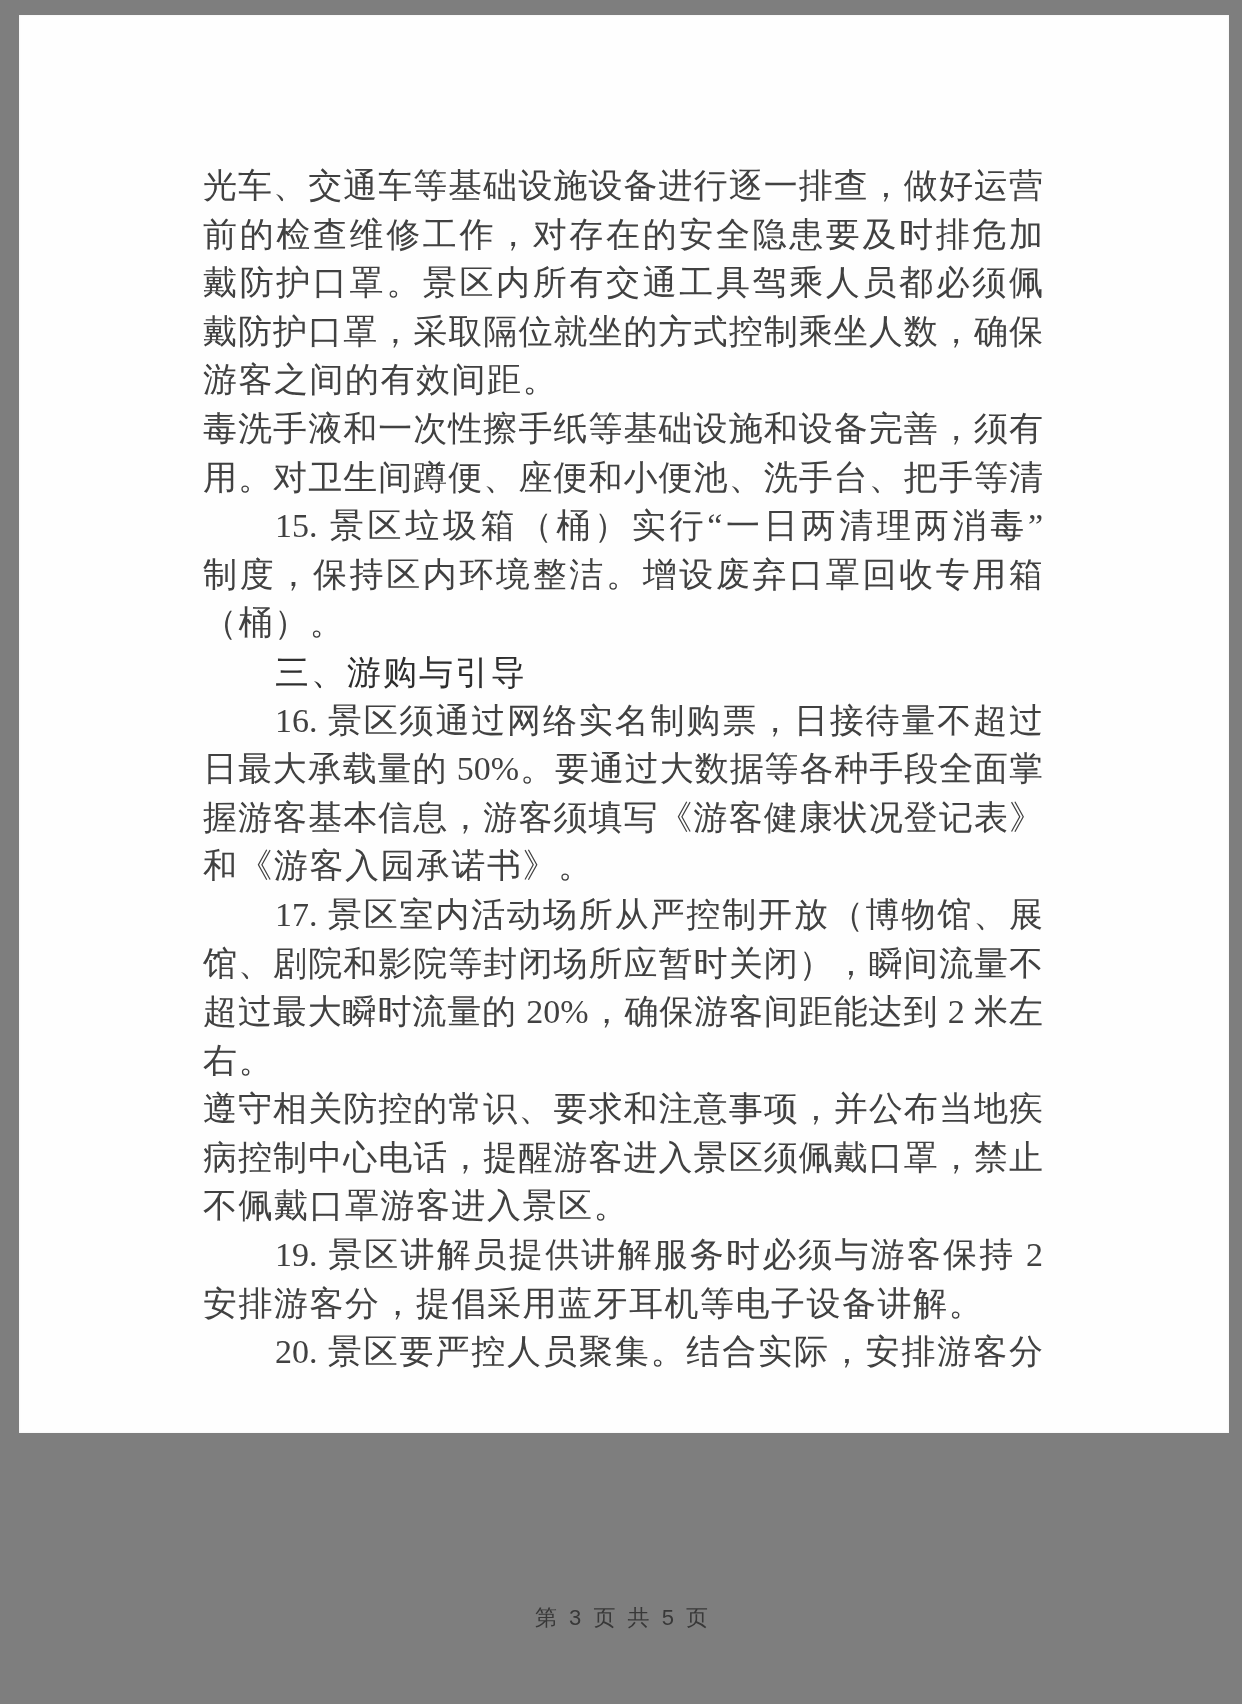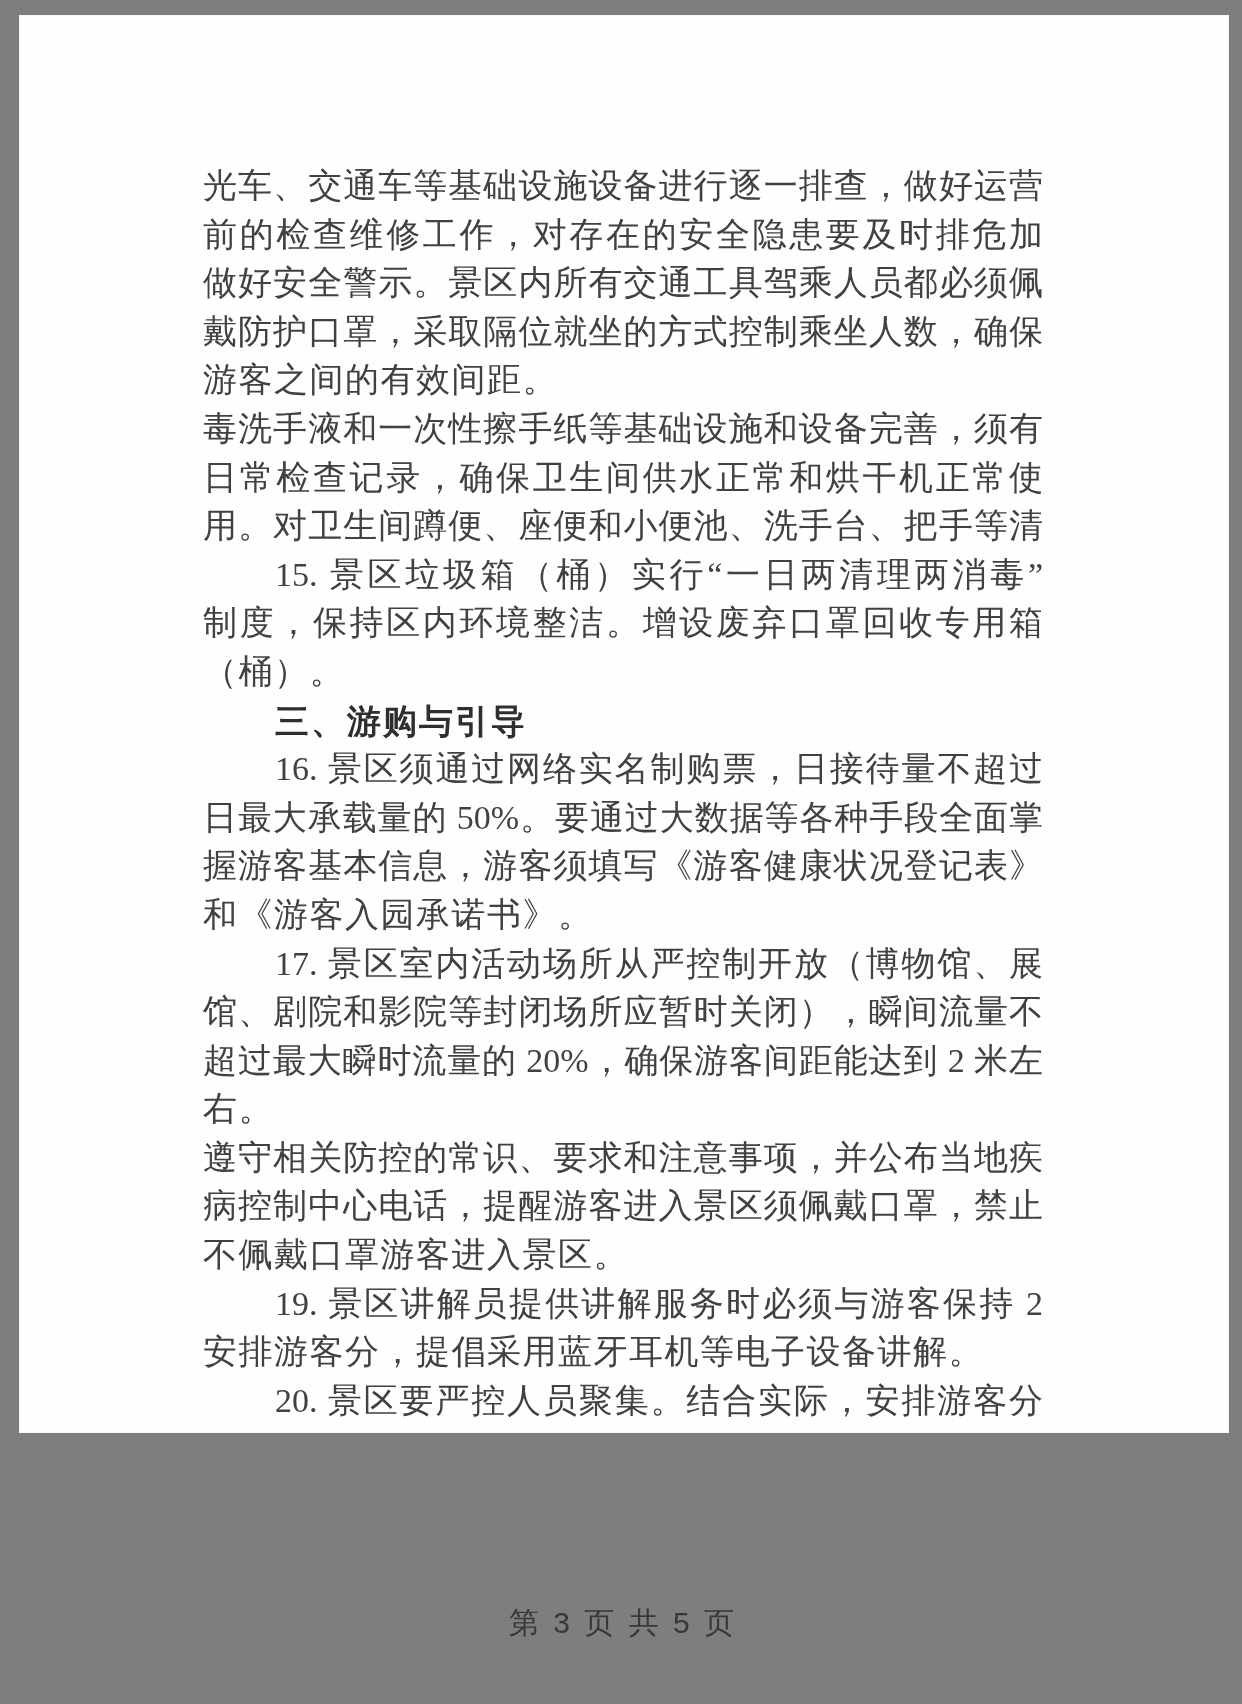"做好安全警示。景区内所有交通工具驾乘人员都必须佩" div.line { text: 做好安全警示 -> 戴防护口罩 }
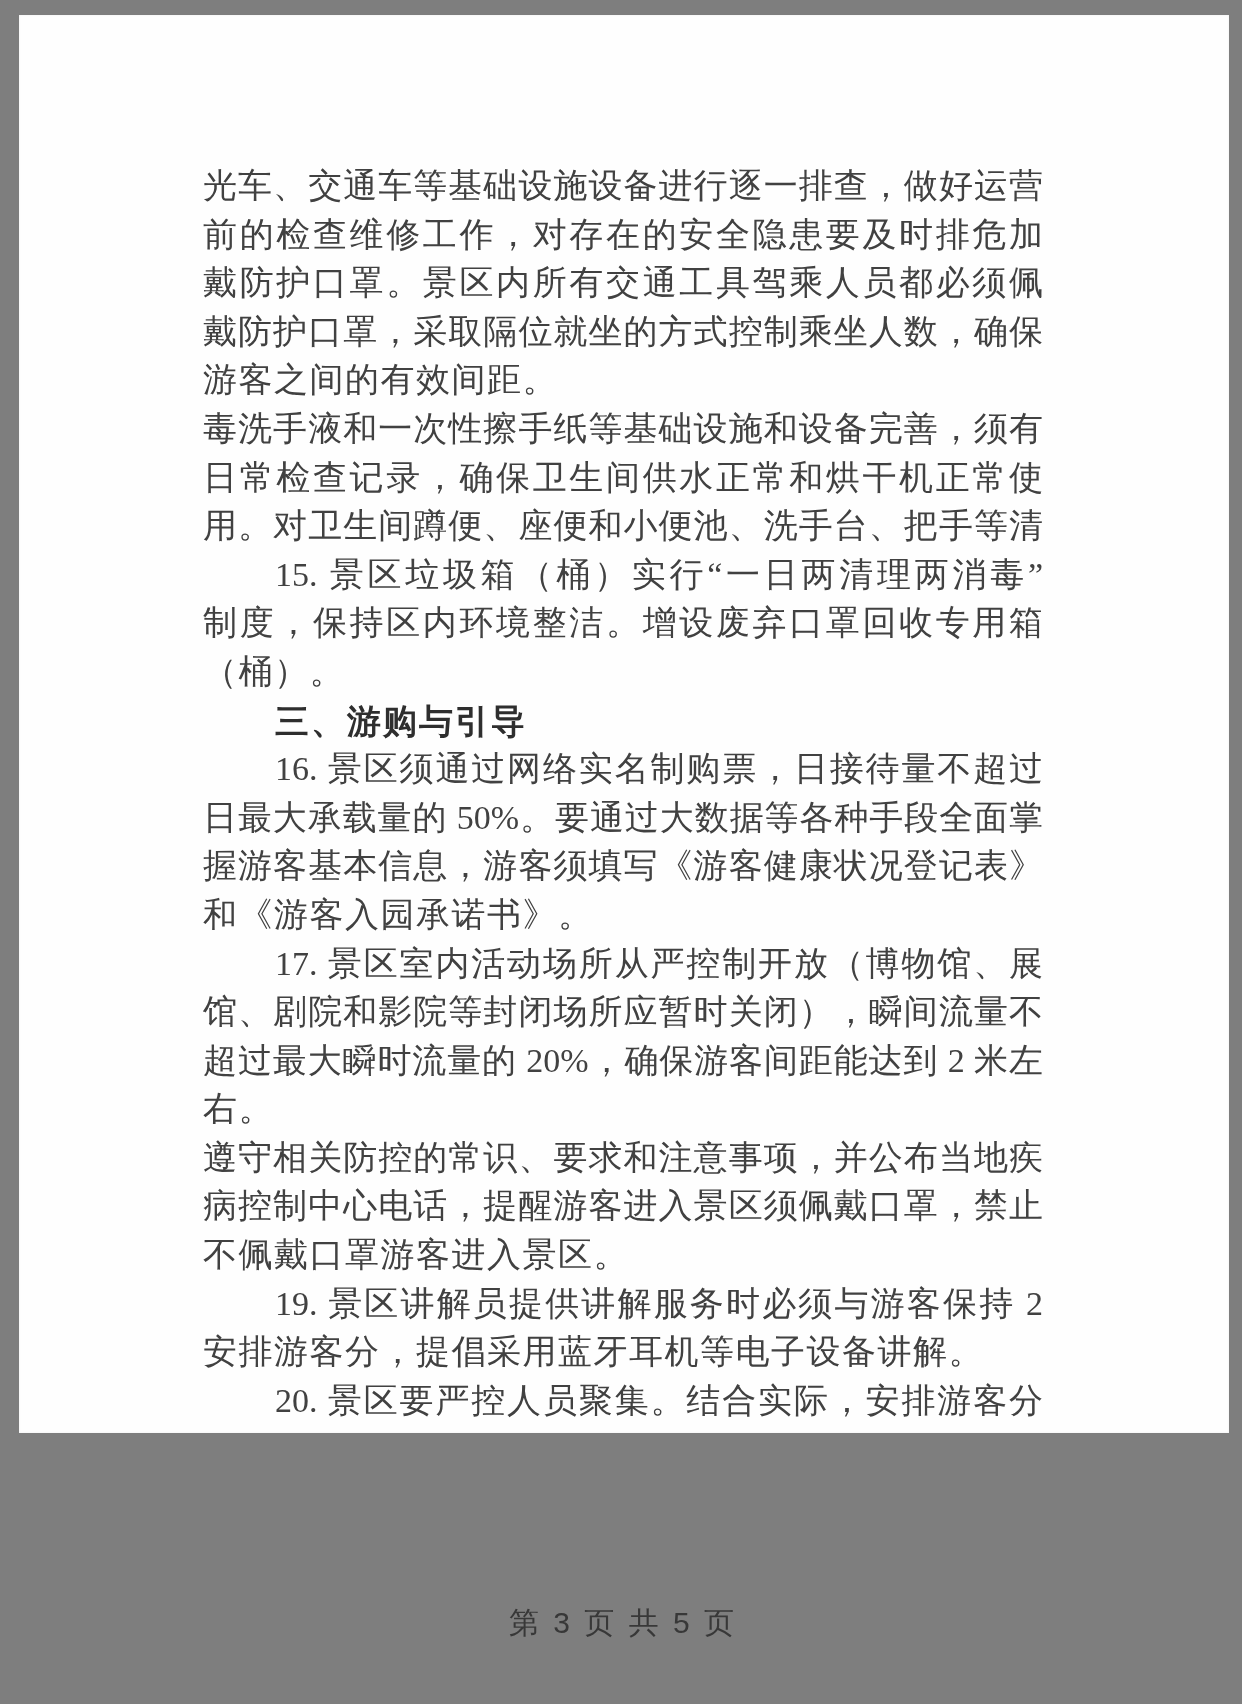"日常检查记录，确保卫生间供水正常和烘干机正常使" div.line { html: <div>日常检查记录，确保卫生间供水正常和烘干机正常使</div> -> none }
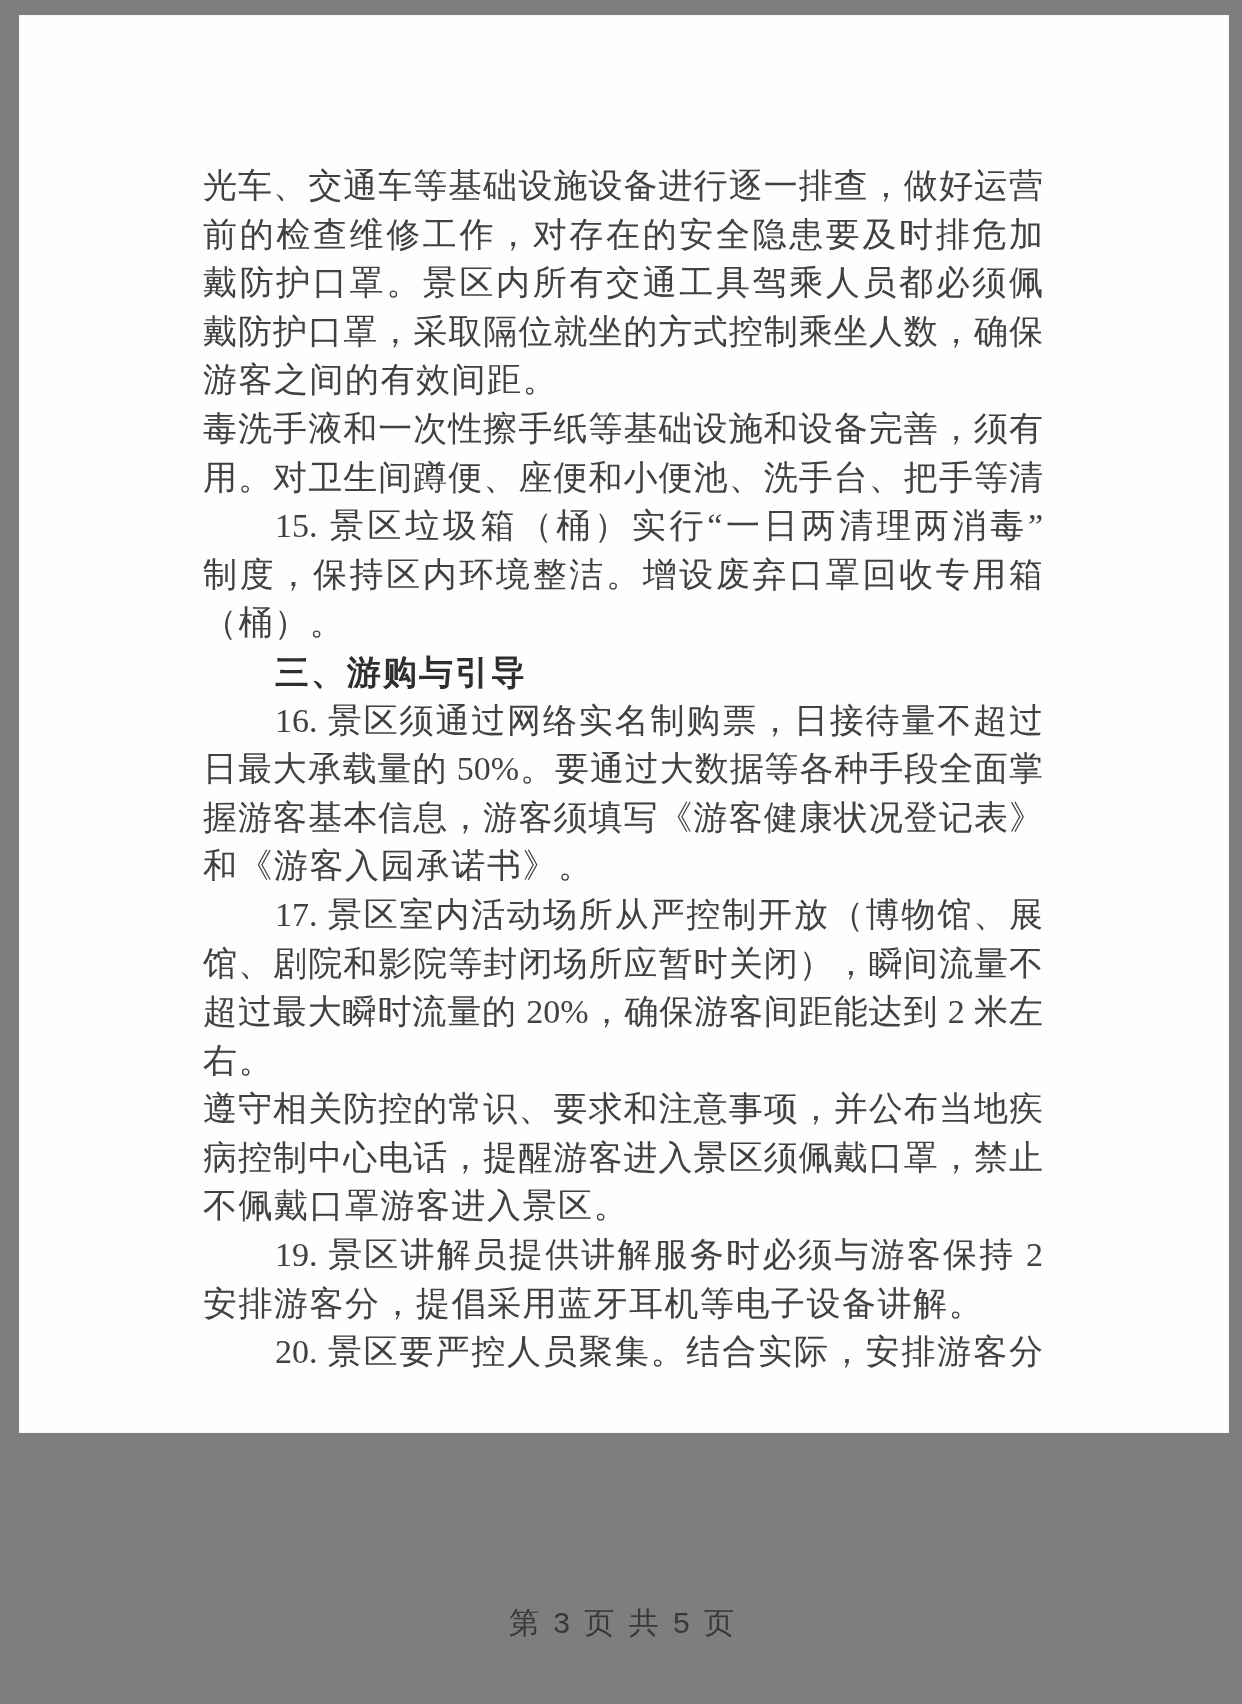"三、游购与引导" .line.heading { font-weight: 700 -> 400 }
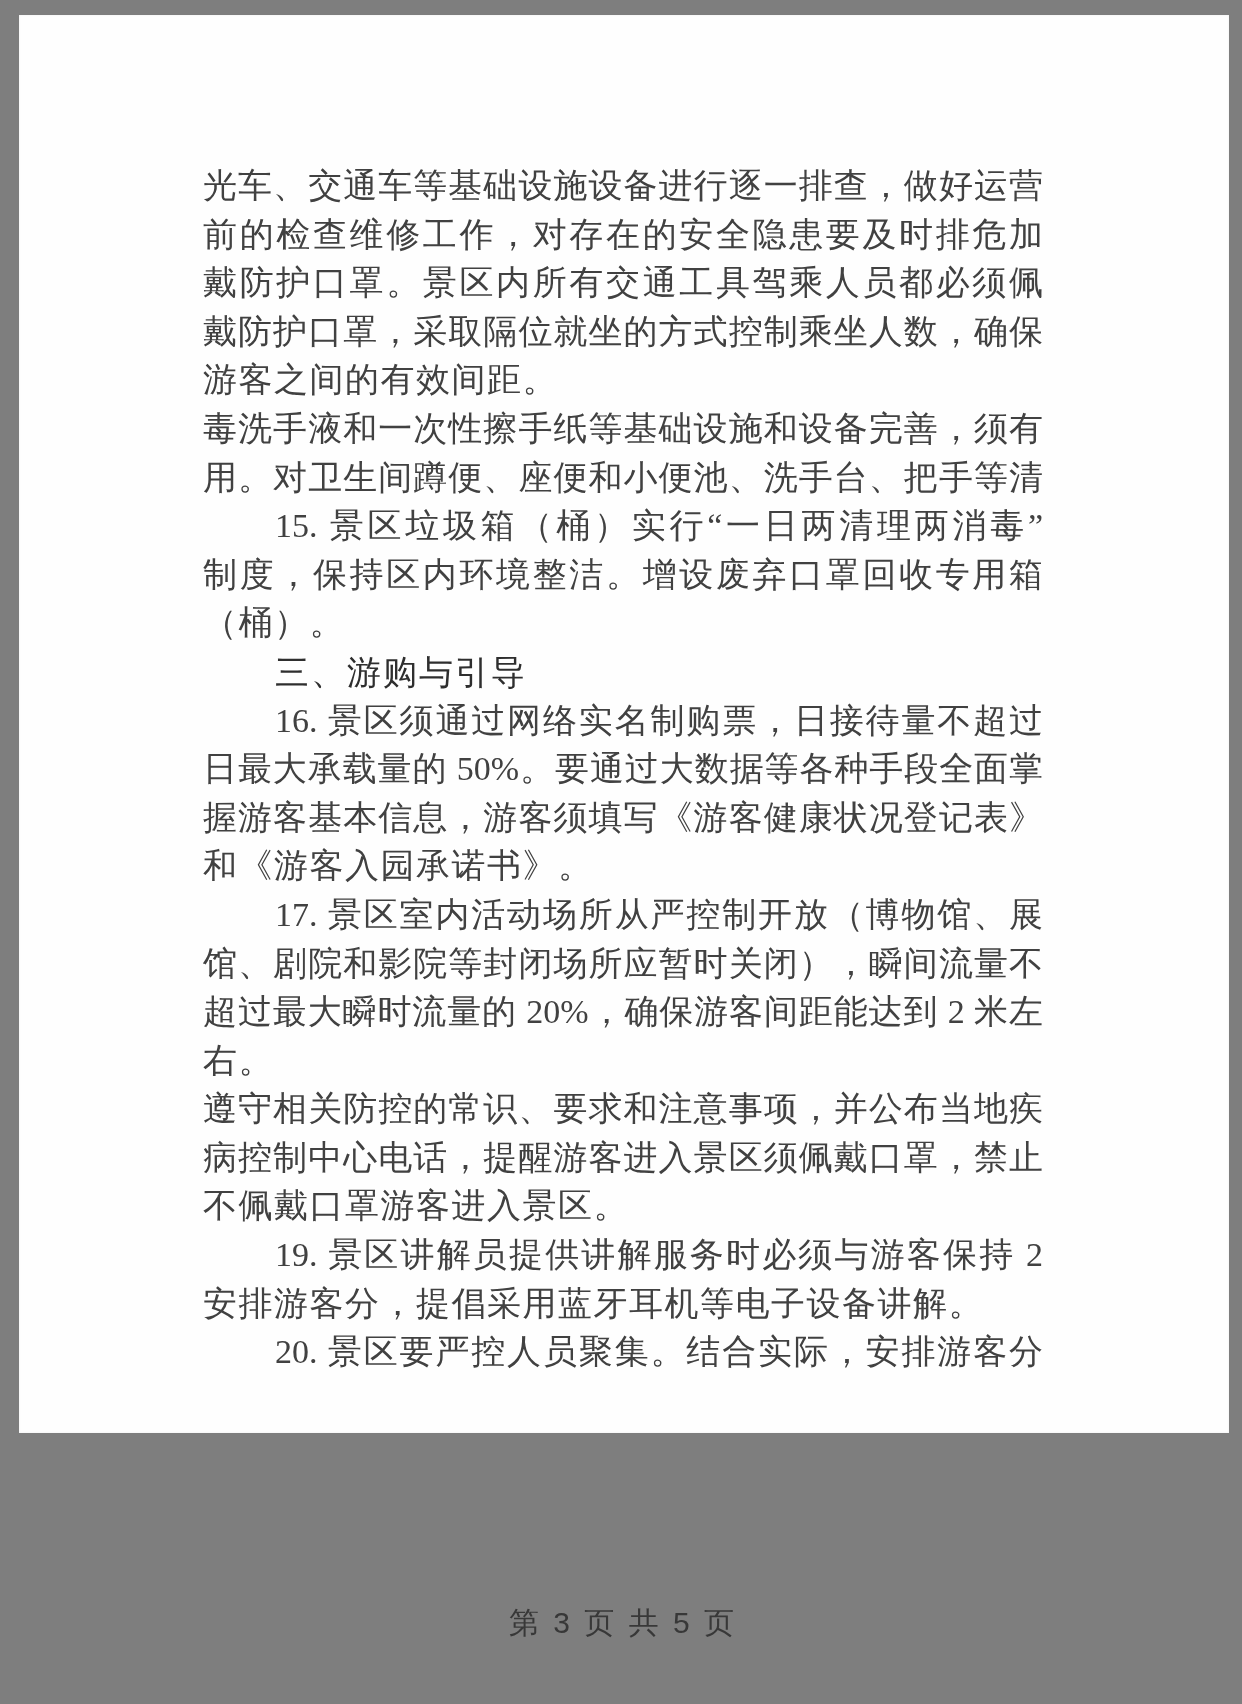"第 3 页 共 5" .footer { font-size: 30px -> 22px }
